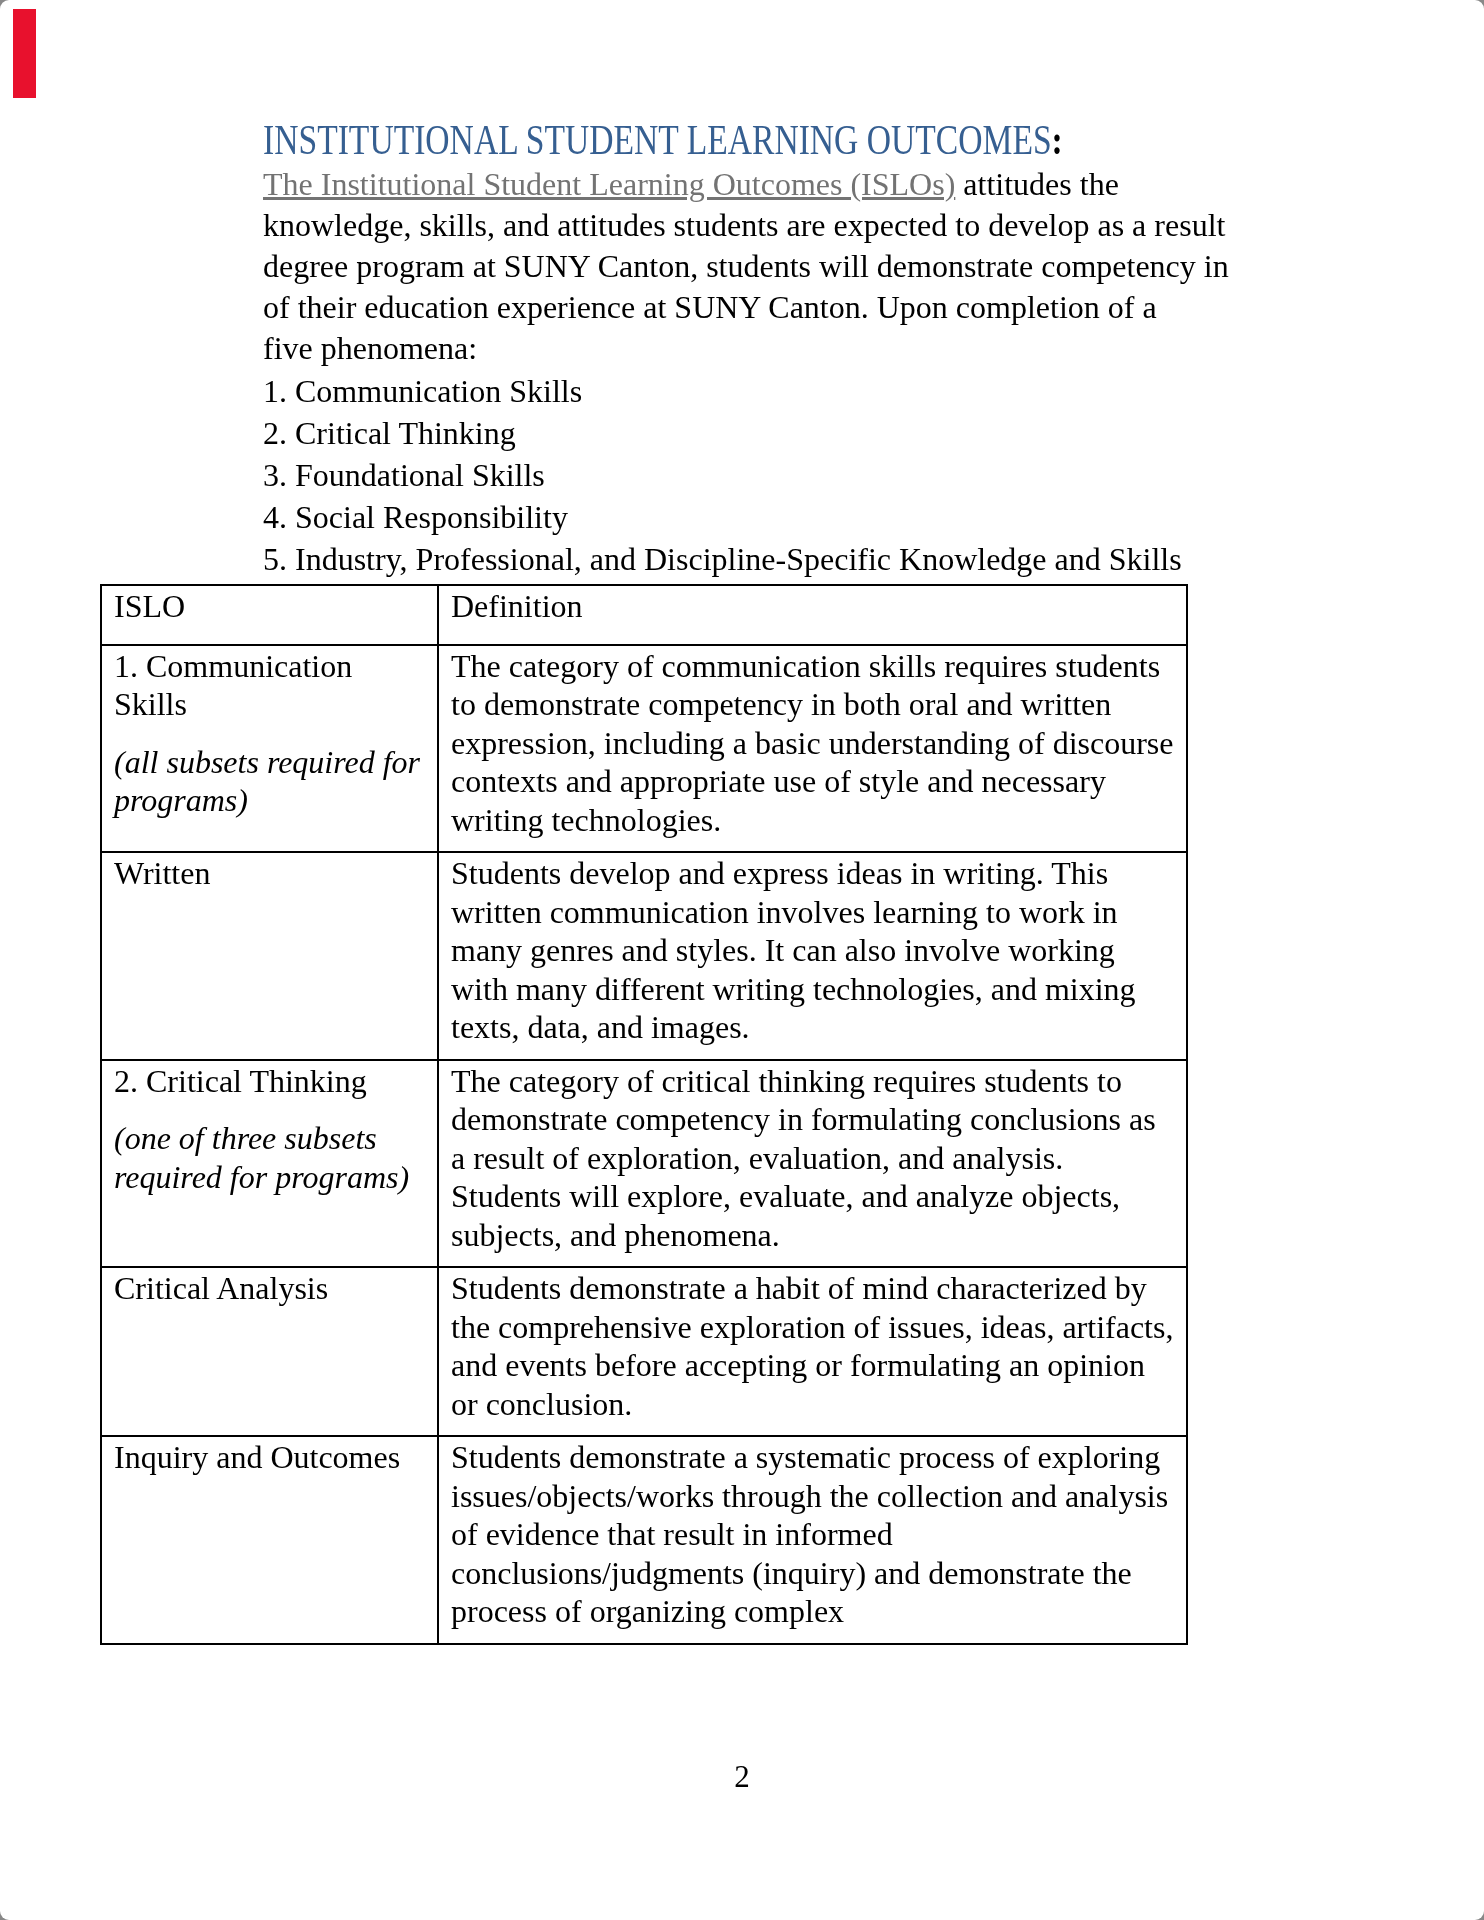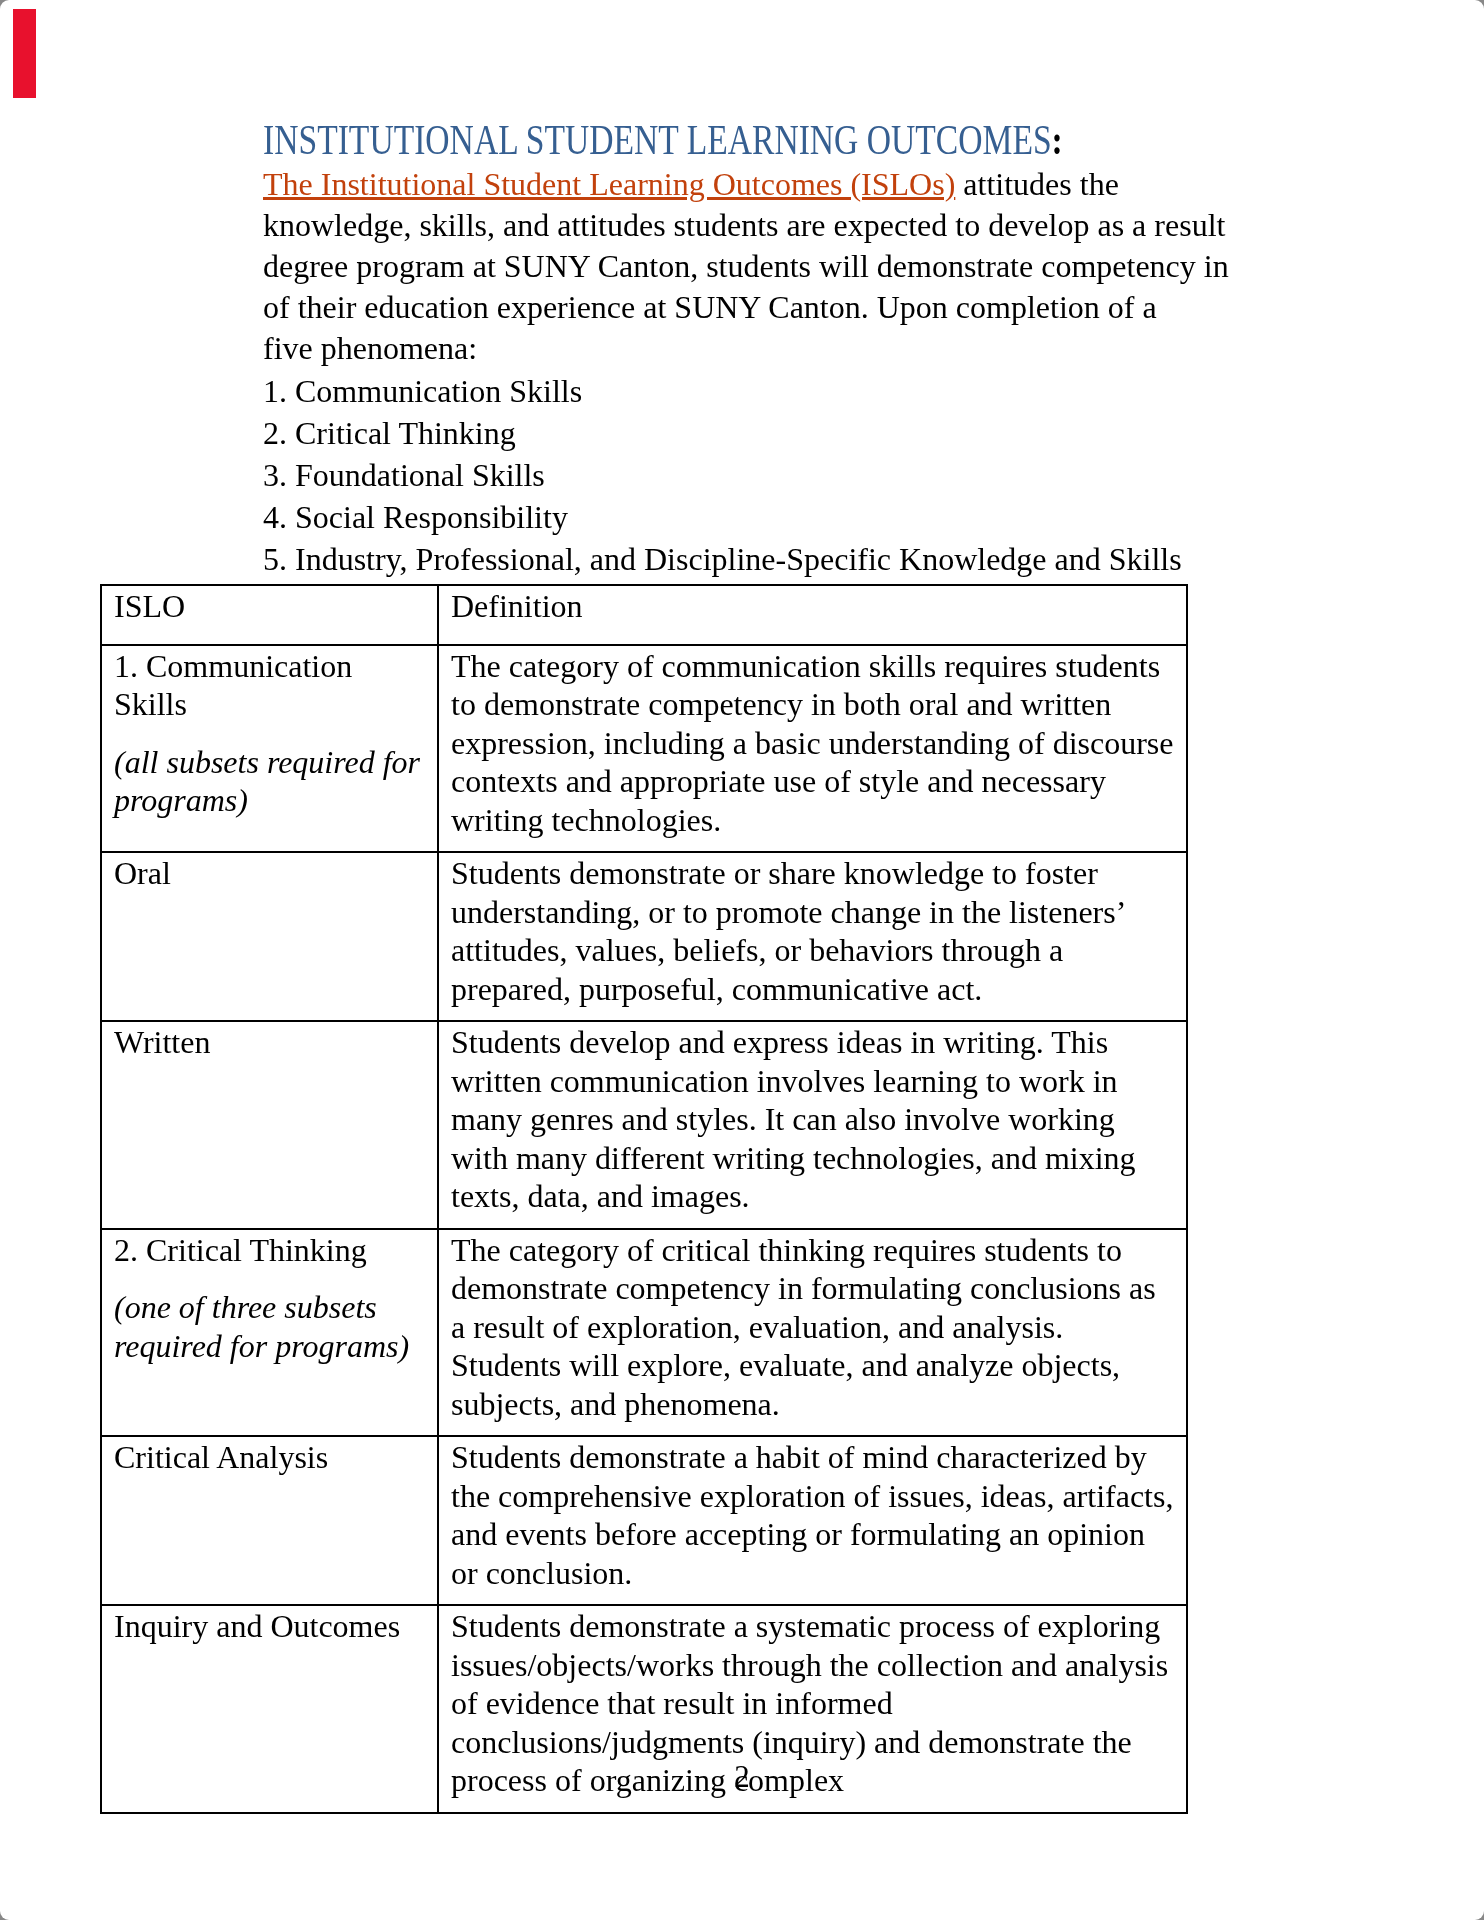"The Institutional Student Learning" .doc-link { color: #c2410c -> #737373 }
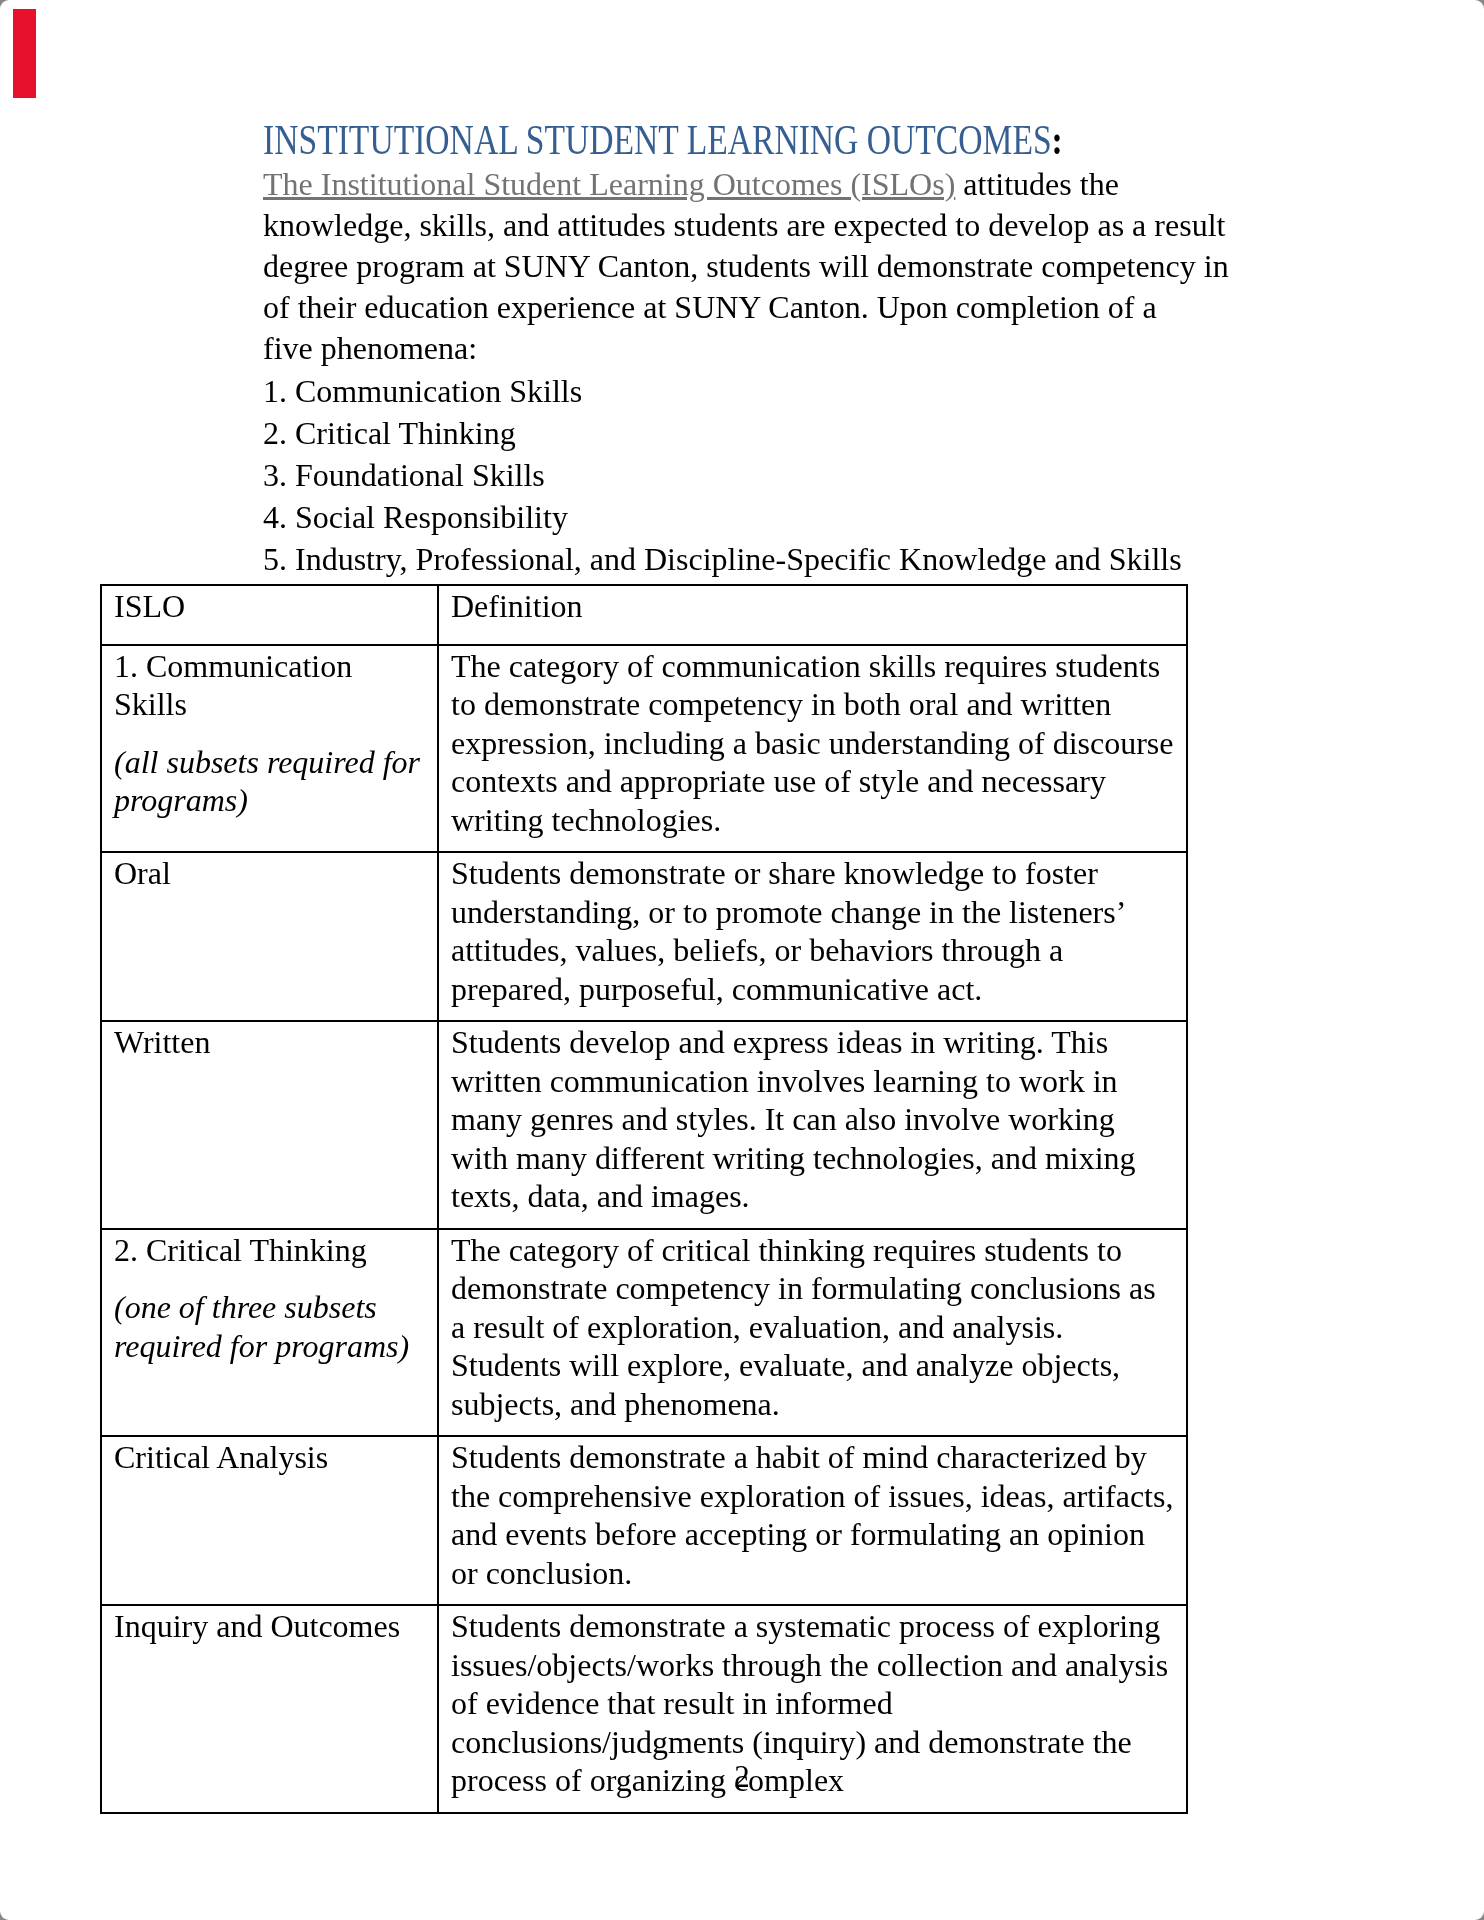"Oral" tr { html: <tr> <td> <div>Oral</div> </td> <td>Students demonstrate or share knowledge to foster understanding, or to promote change in the listeners’ attitudes, values, beliefs, or behaviors through a prepared, purposeful, communicative act.</td> </tr> -> none }
